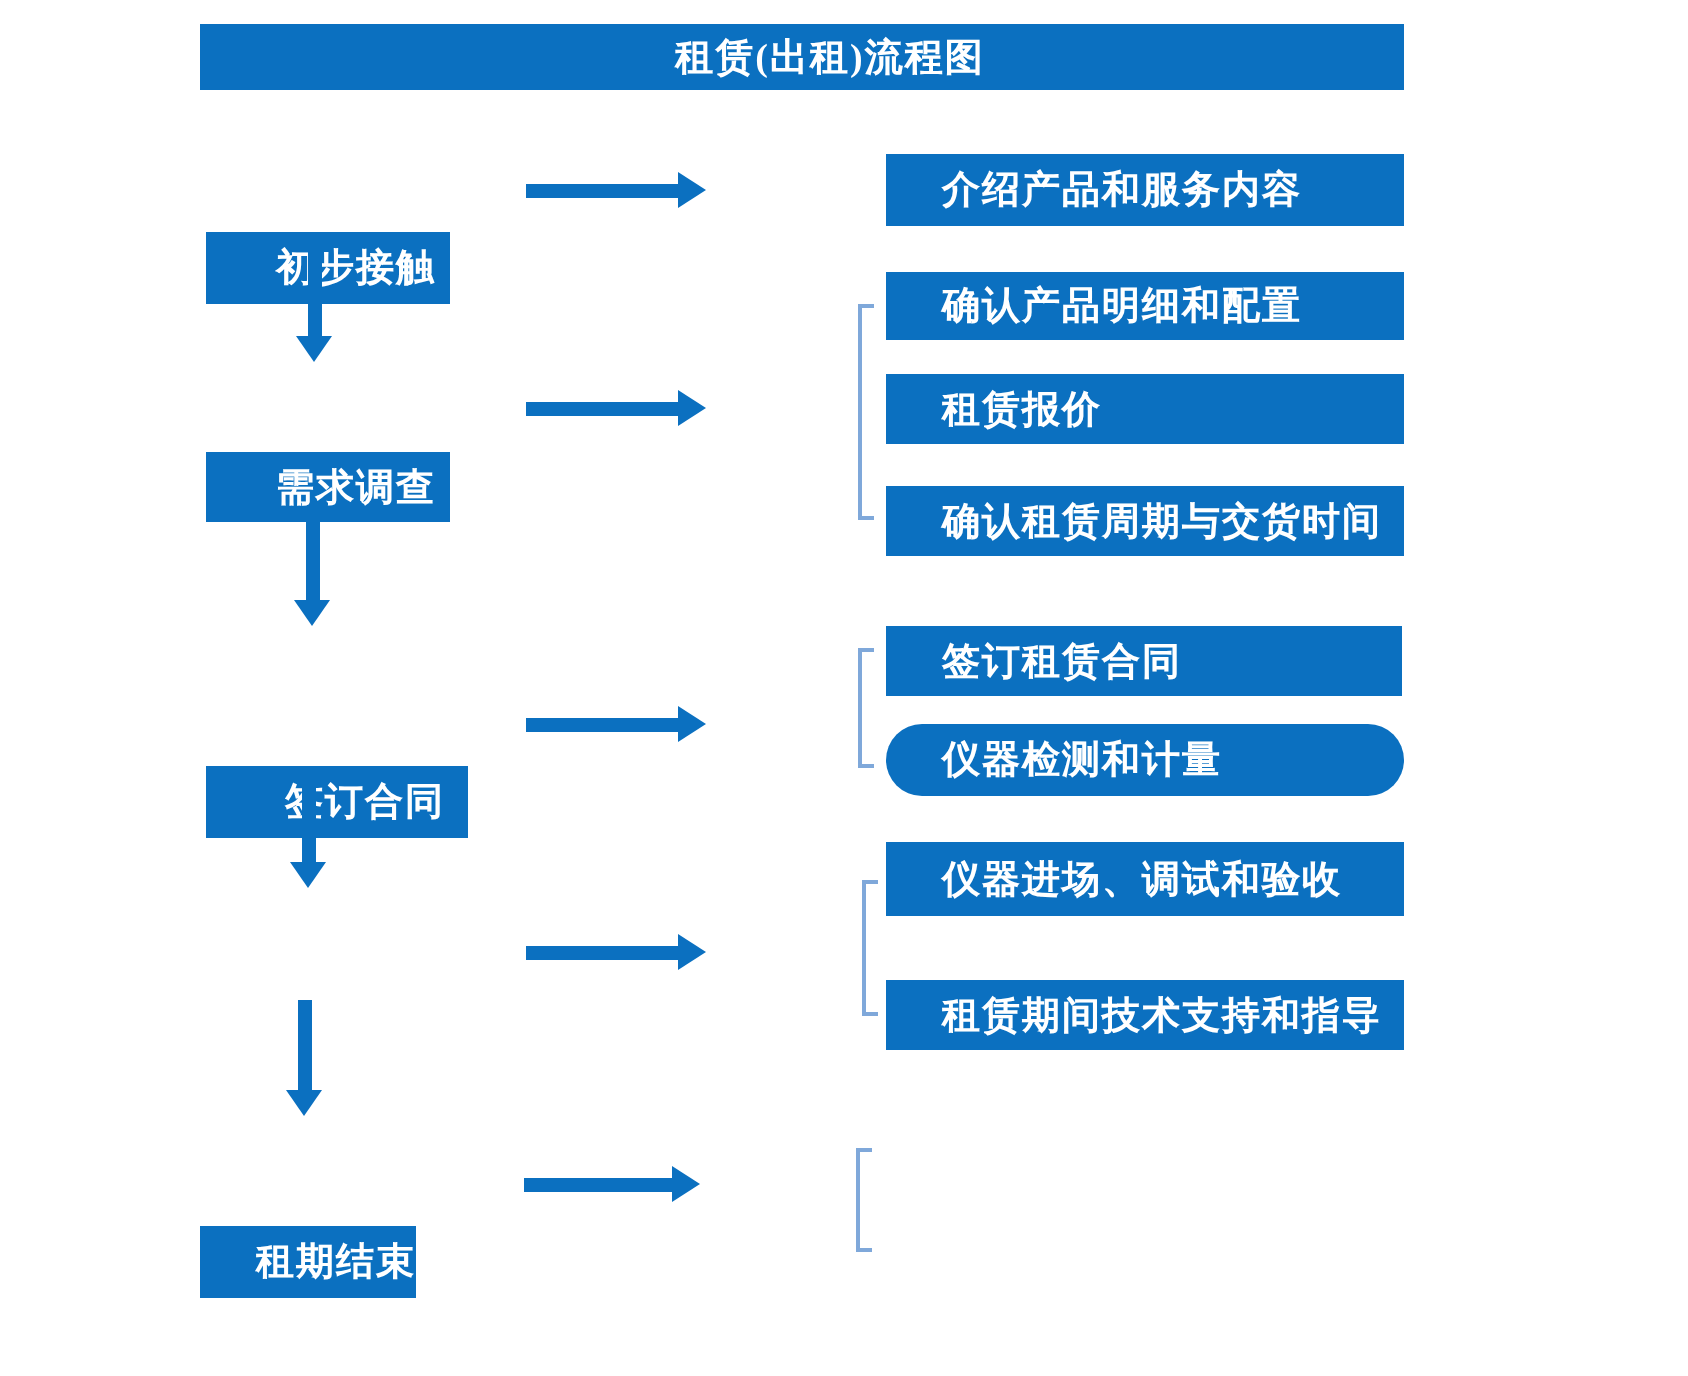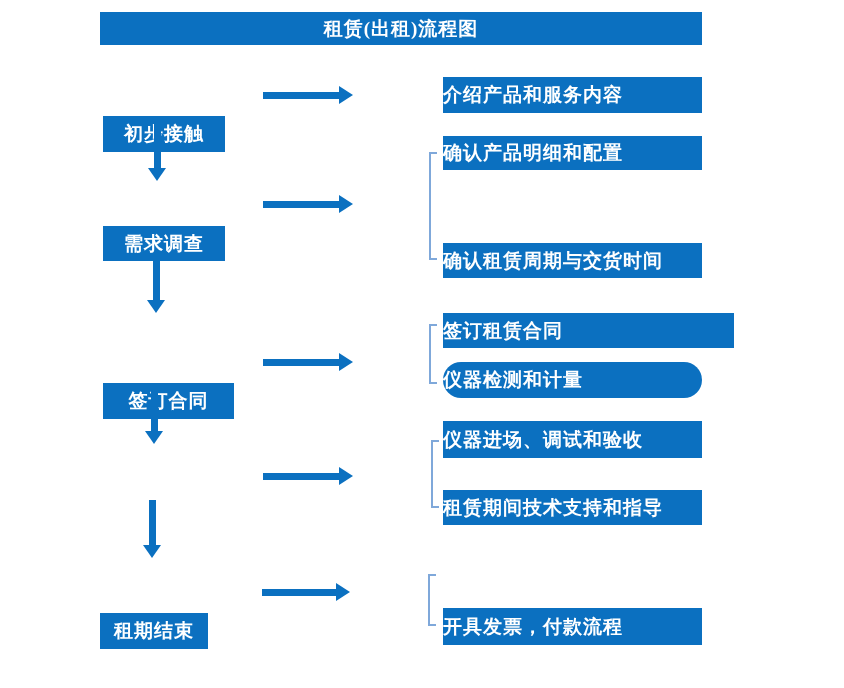"租赁(出租)流程图" .blue-box { padding-left: none -> 28px }
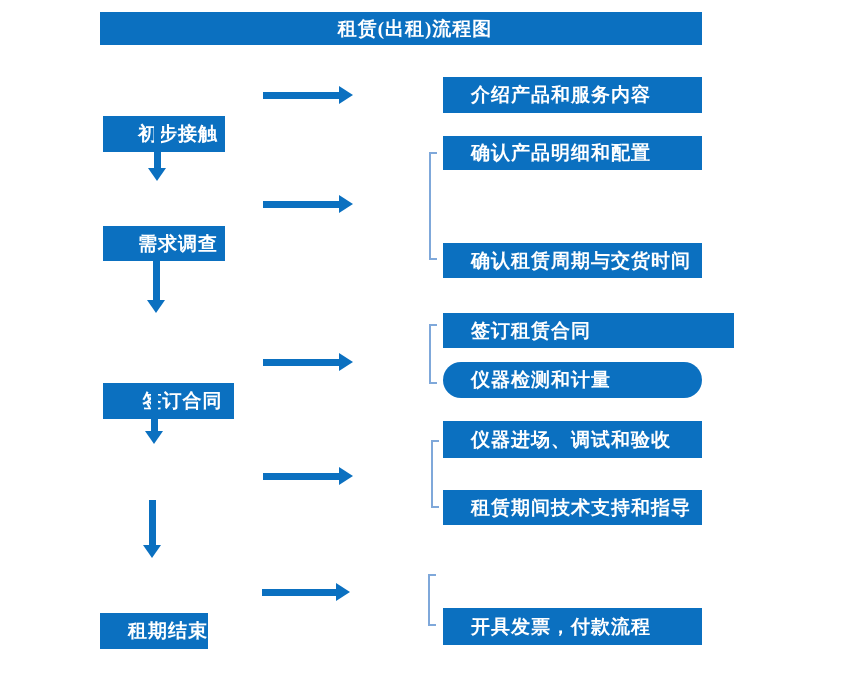"租赁报价" div.blue-box { html: none -> <div>租赁报价</div> }
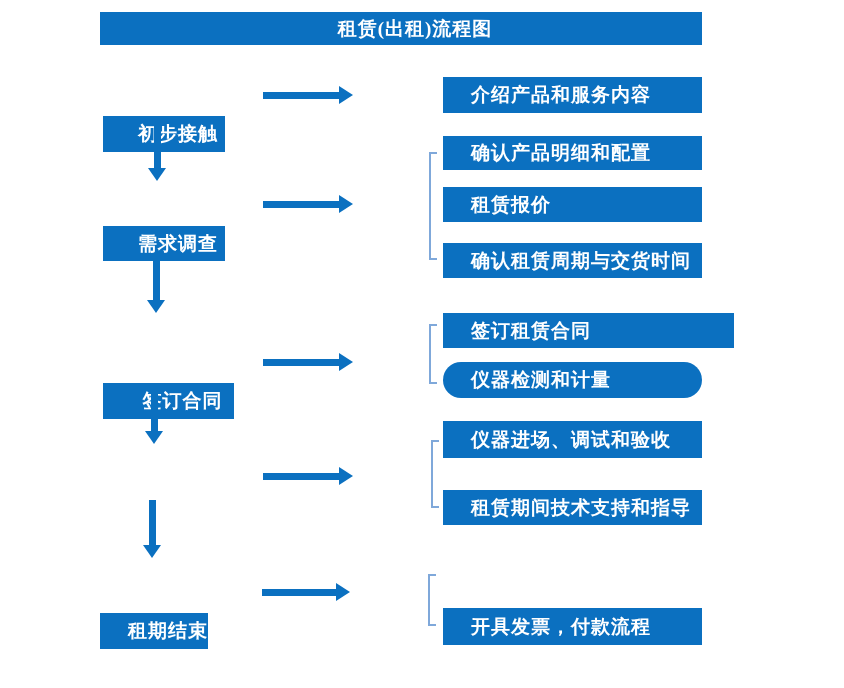"签订租赁合同" div.blue-box { width: 291px -> 258px }
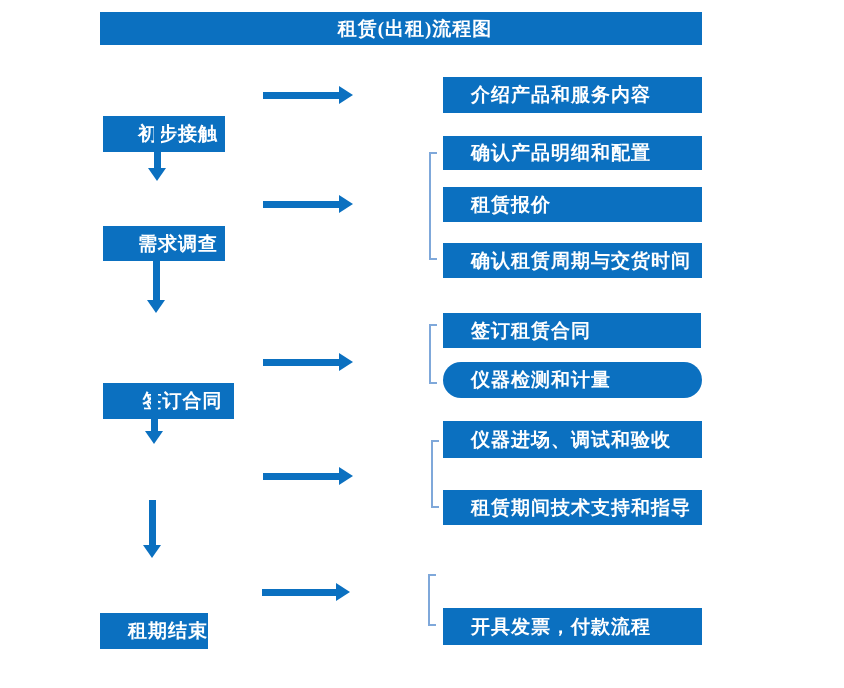"开具发票，付款流程" div.blue-box { html: <div>开具发票，付款流程</div> -> none }
